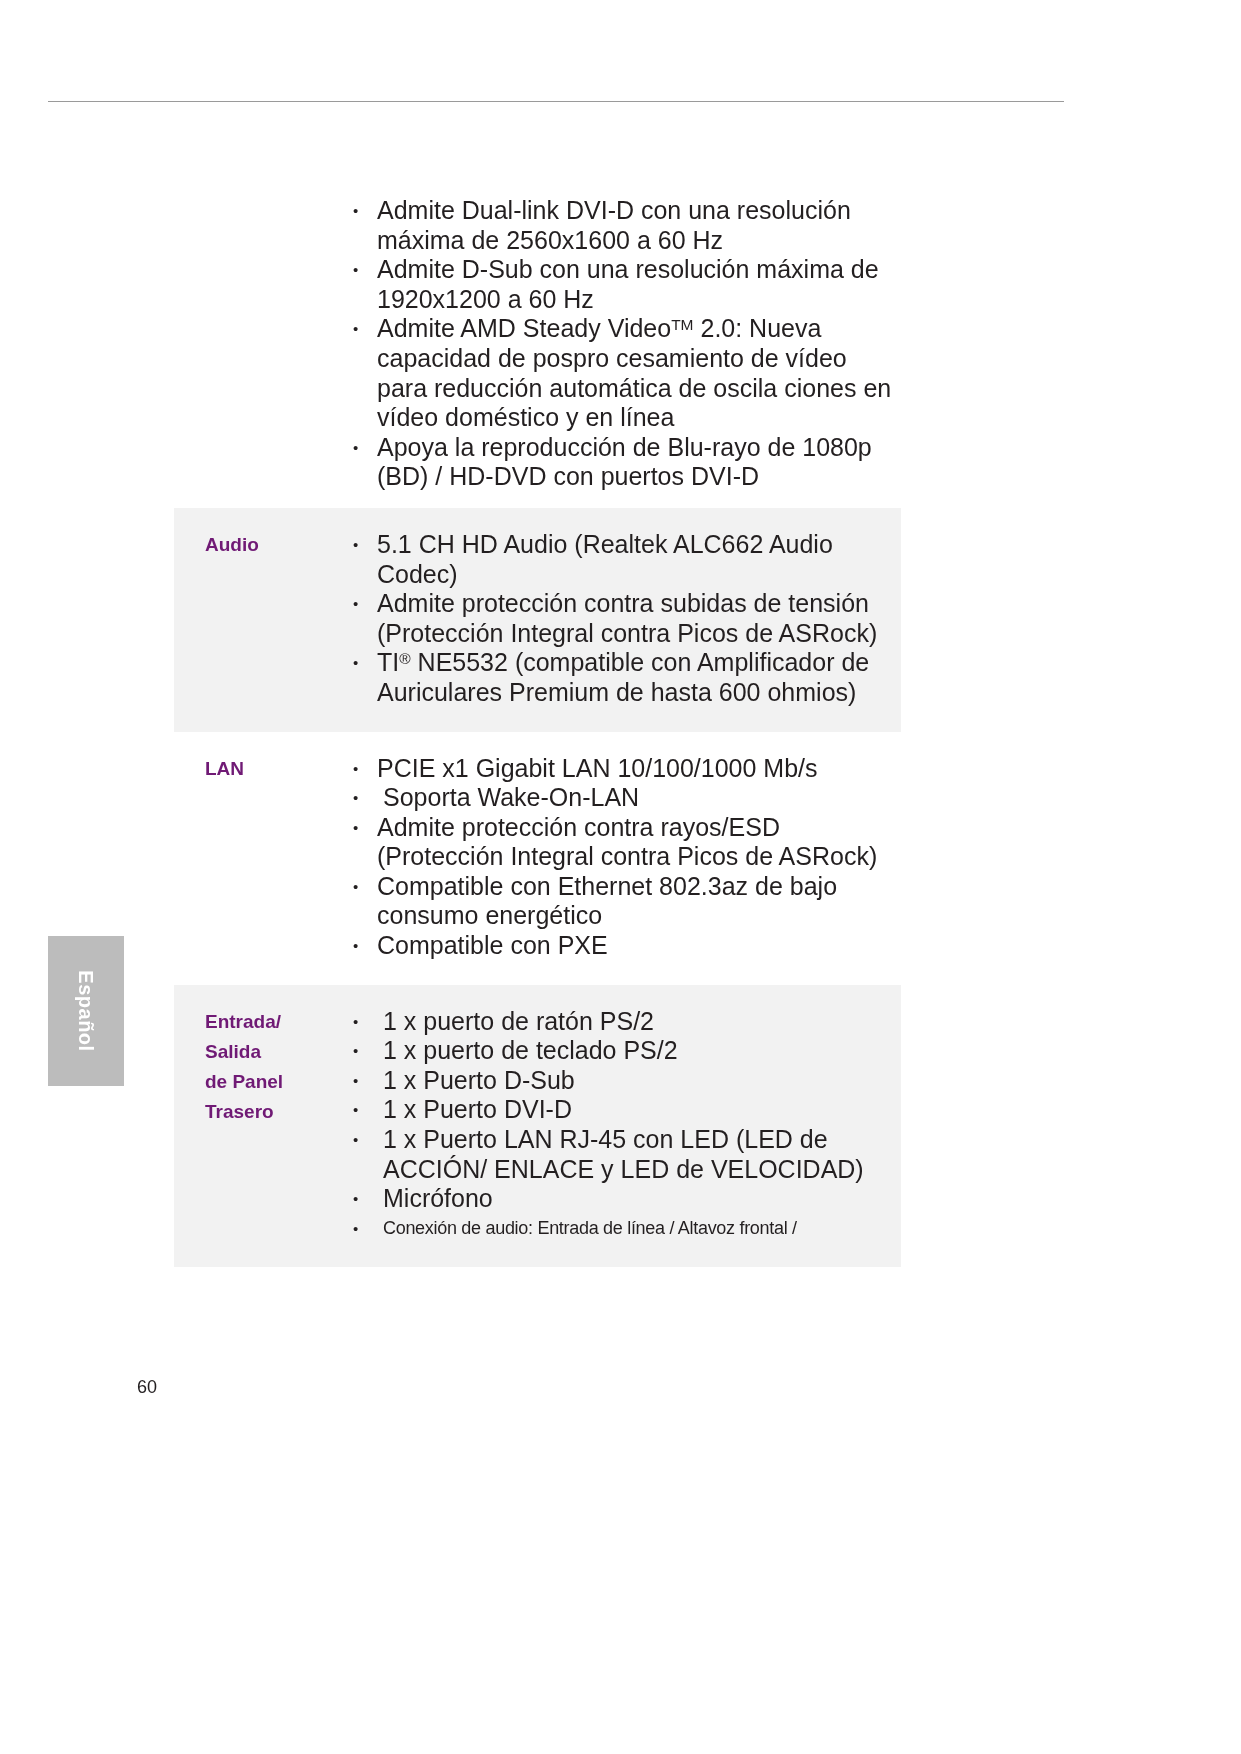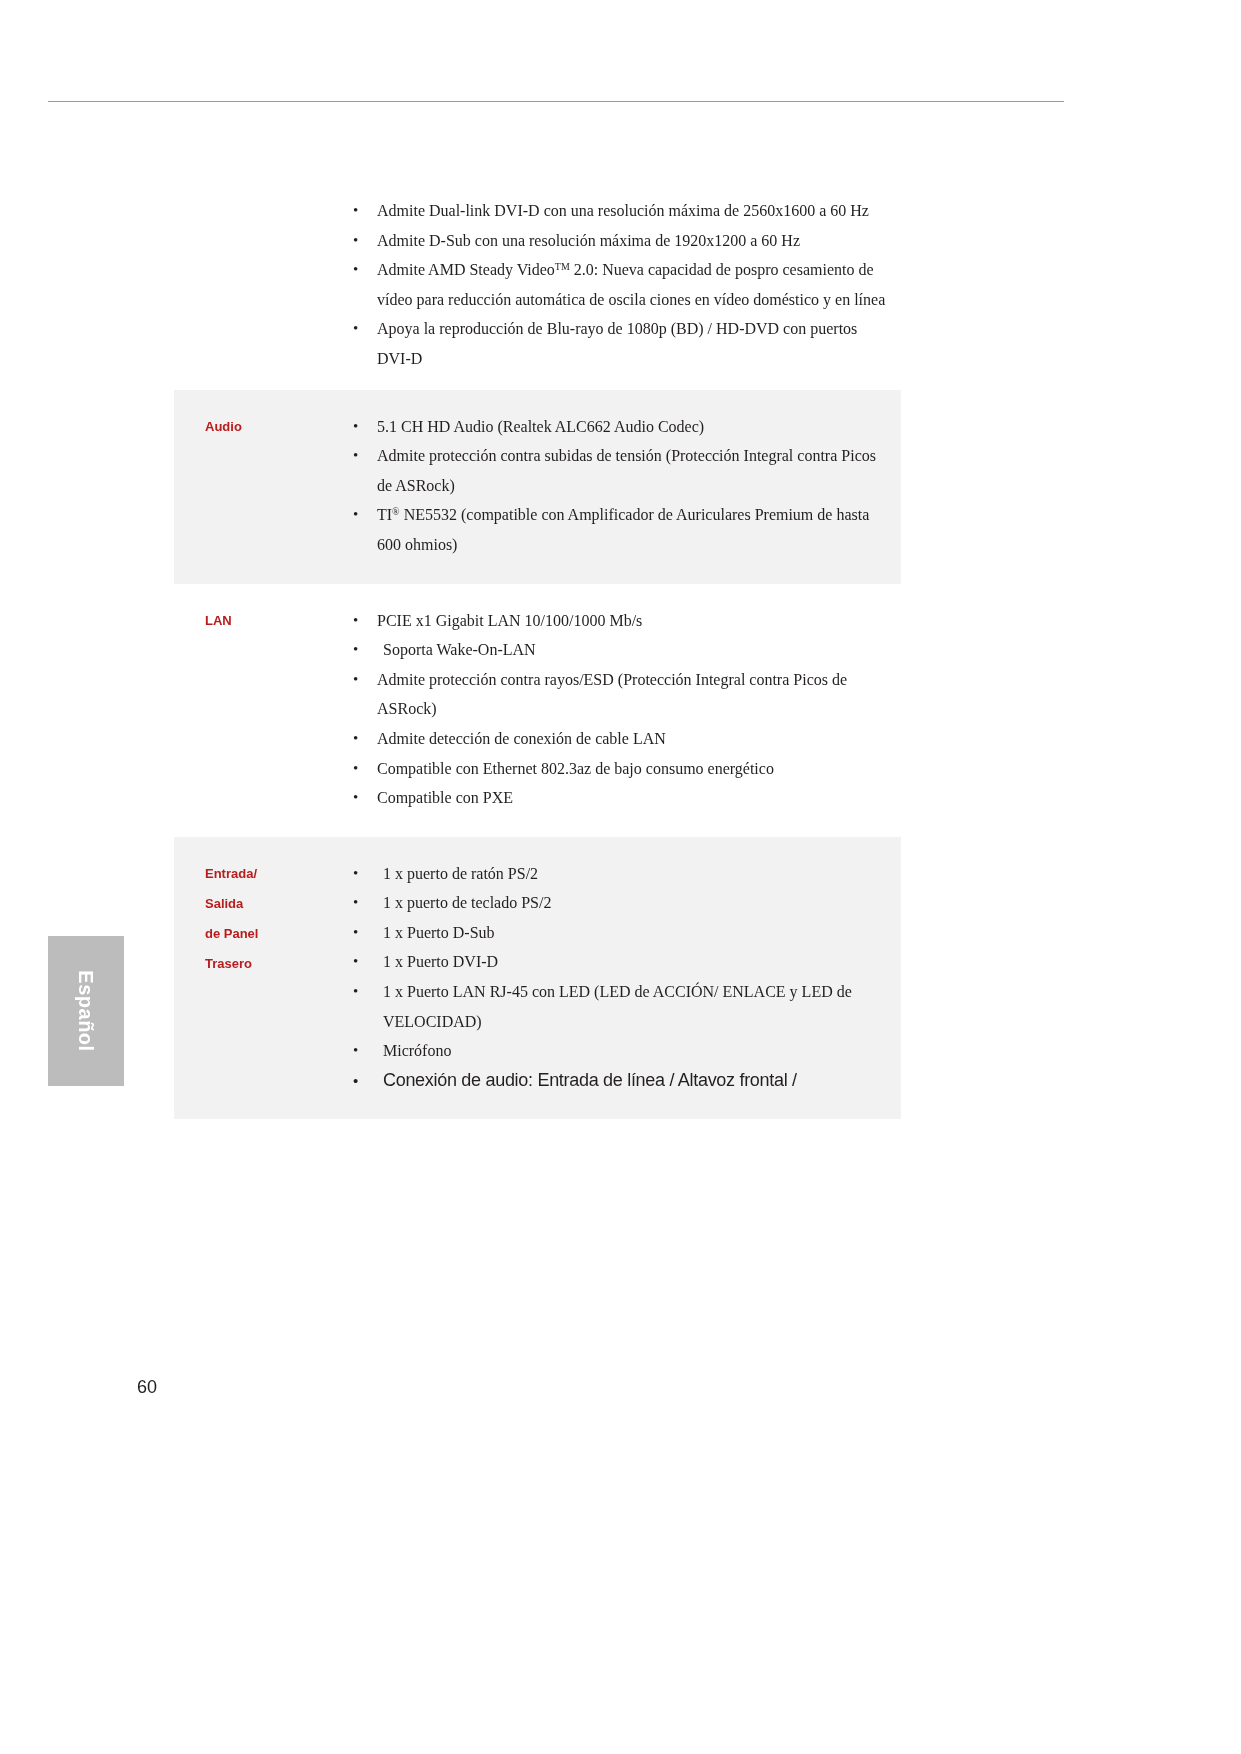"Admite Dual-link DVI-D con una" ul.bullets > li { font-family: Liberation Serif, serif -> none; font-size: 16px -> 25px }
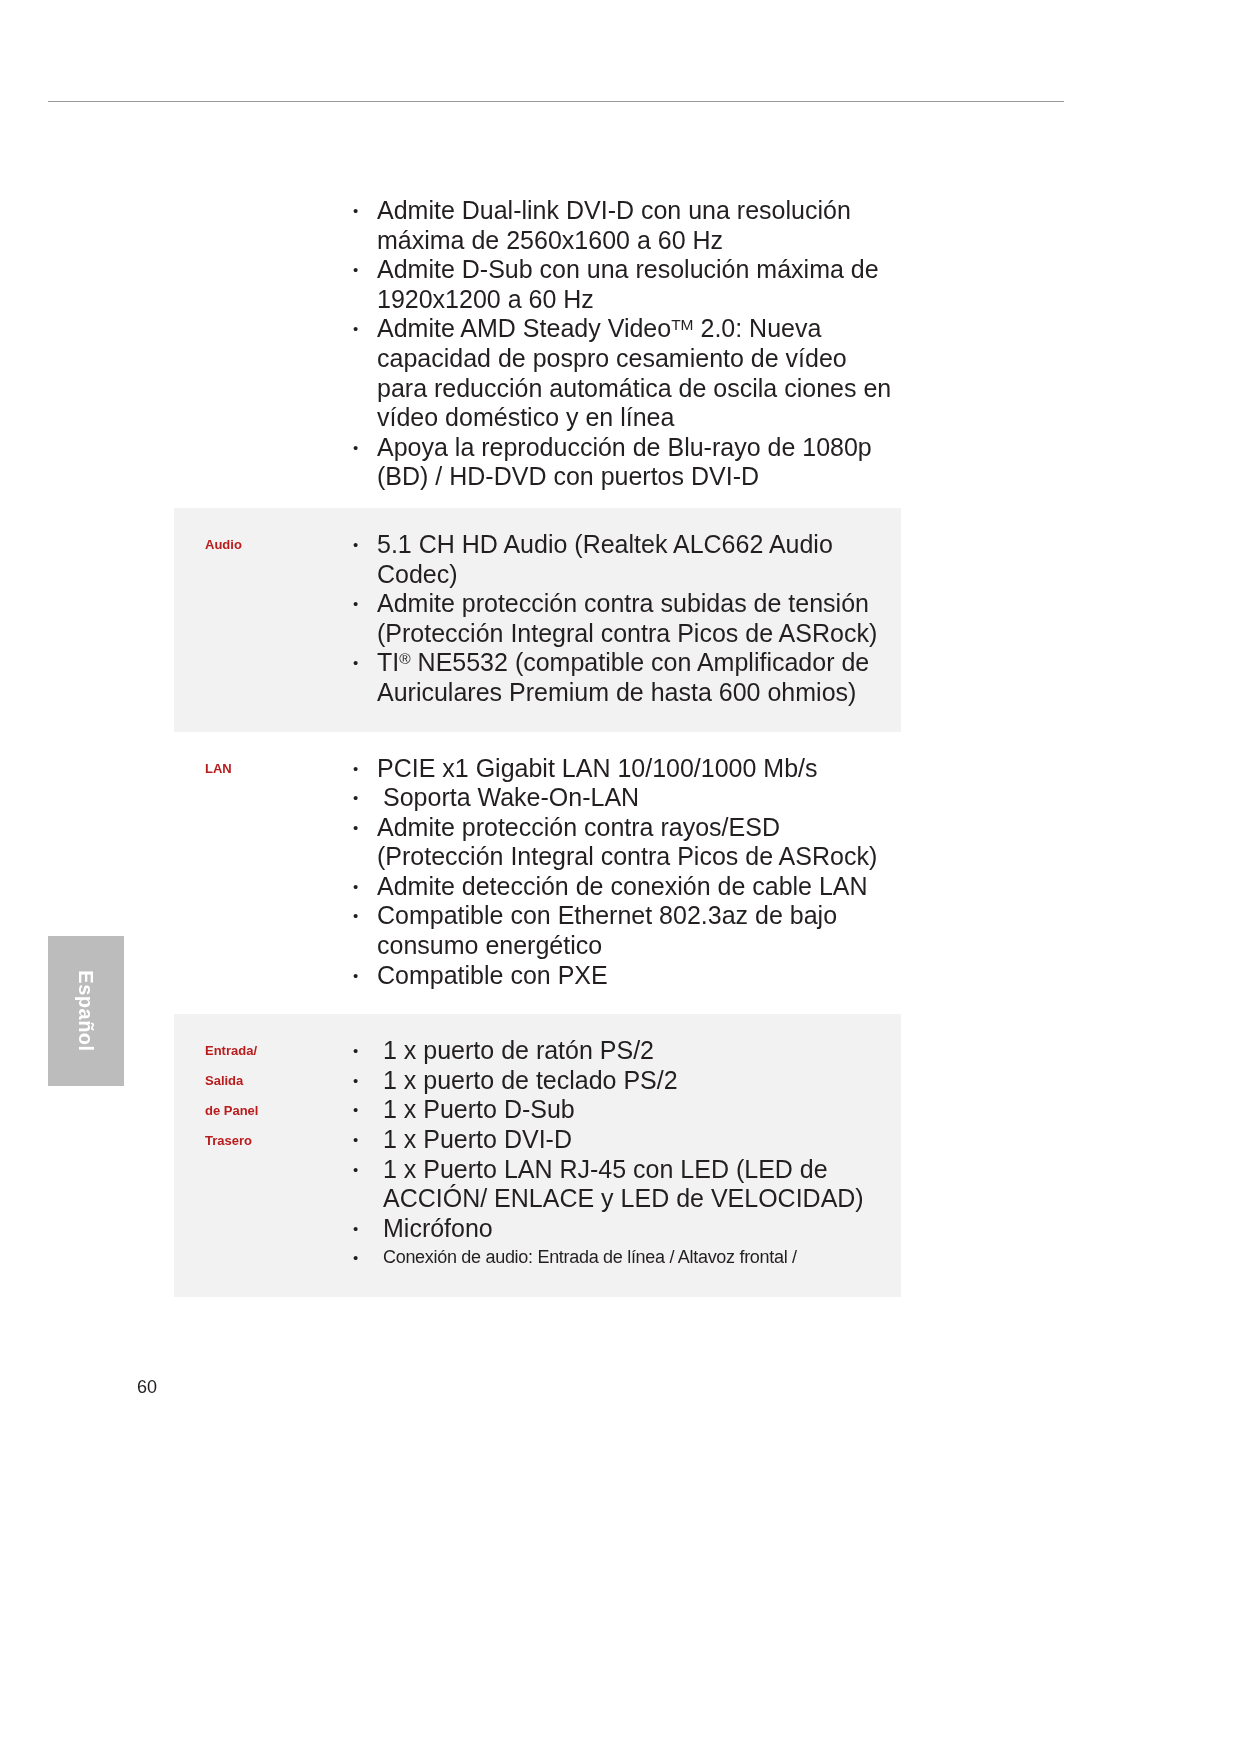"Audio" .spec-label { color: #b91c1c -> #701a75; font-size: 13px -> 19px }
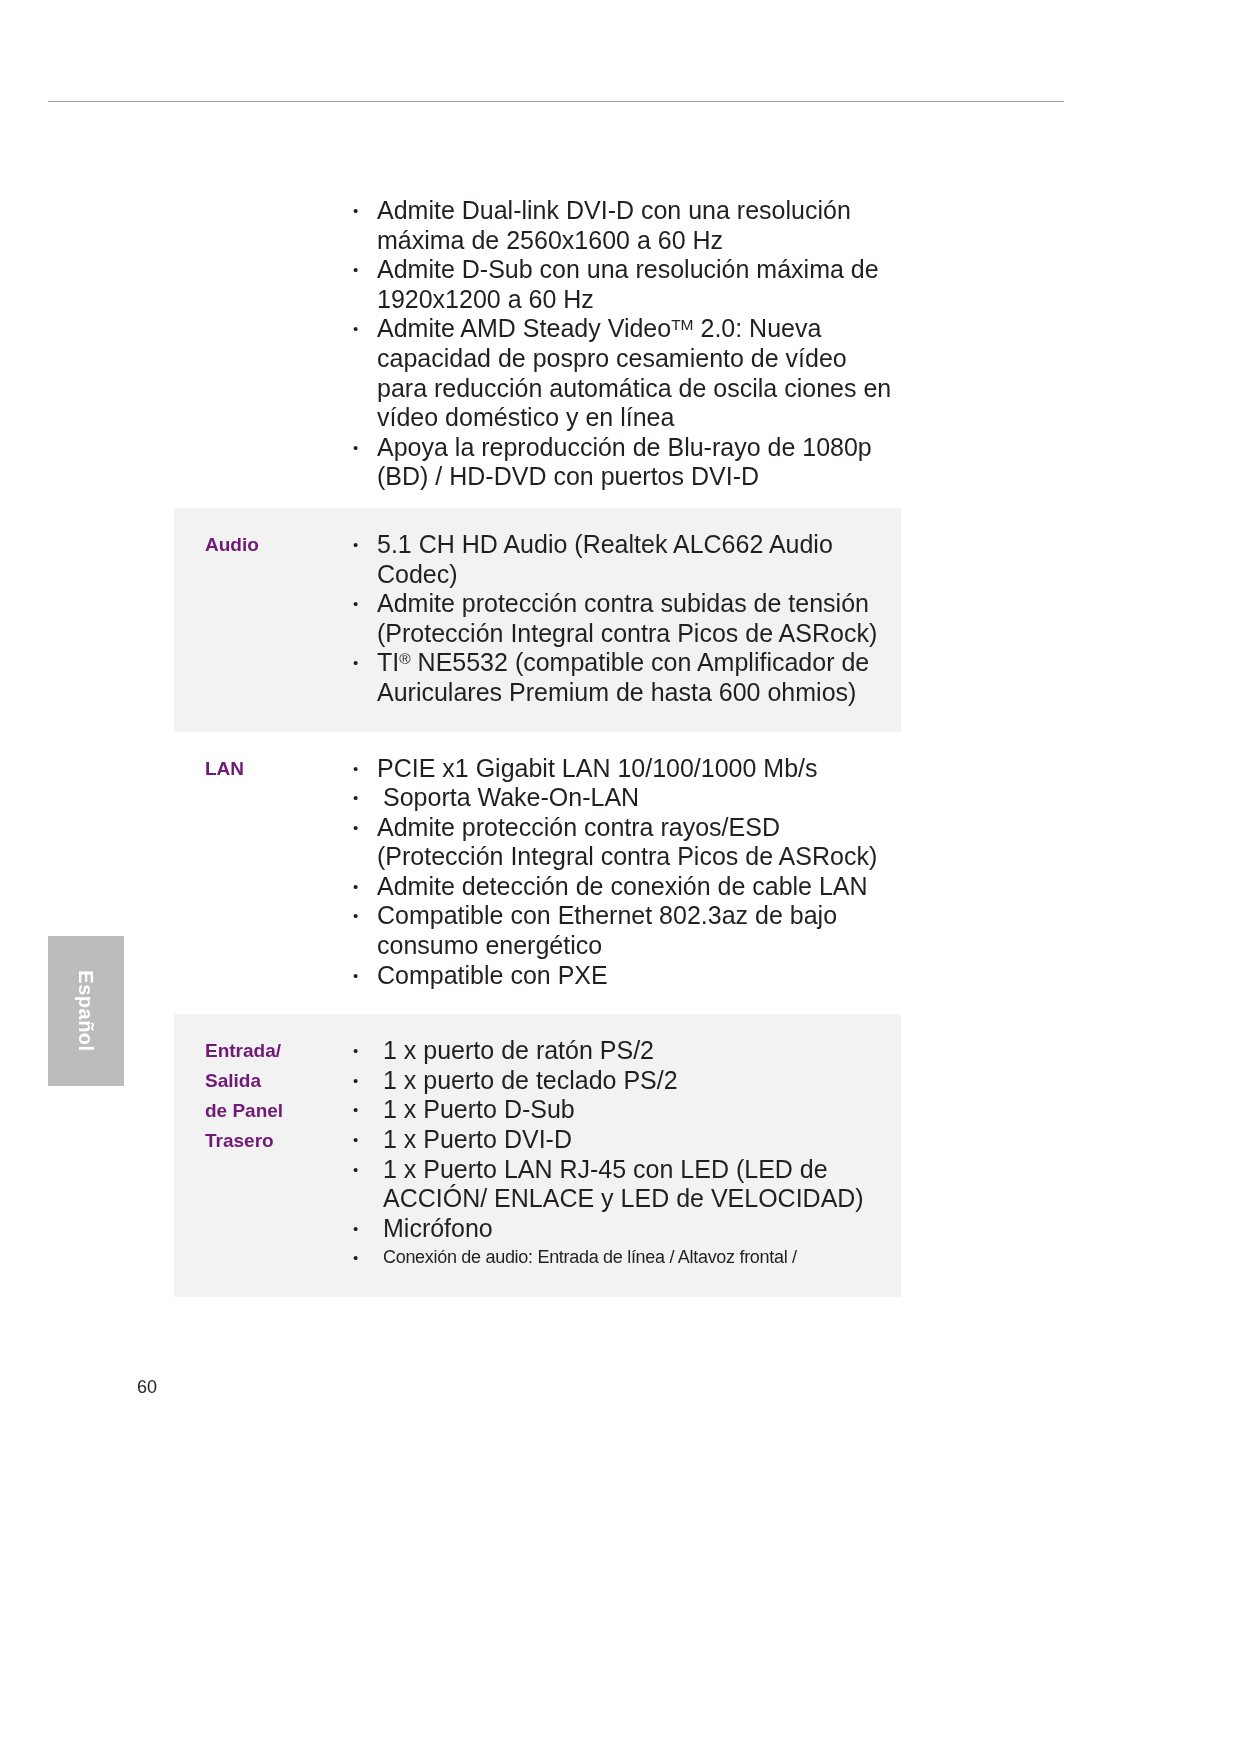"Admite detección de conexión de" li { html: <li>Admite detección de conexión de cable LAN</li> -> none }
